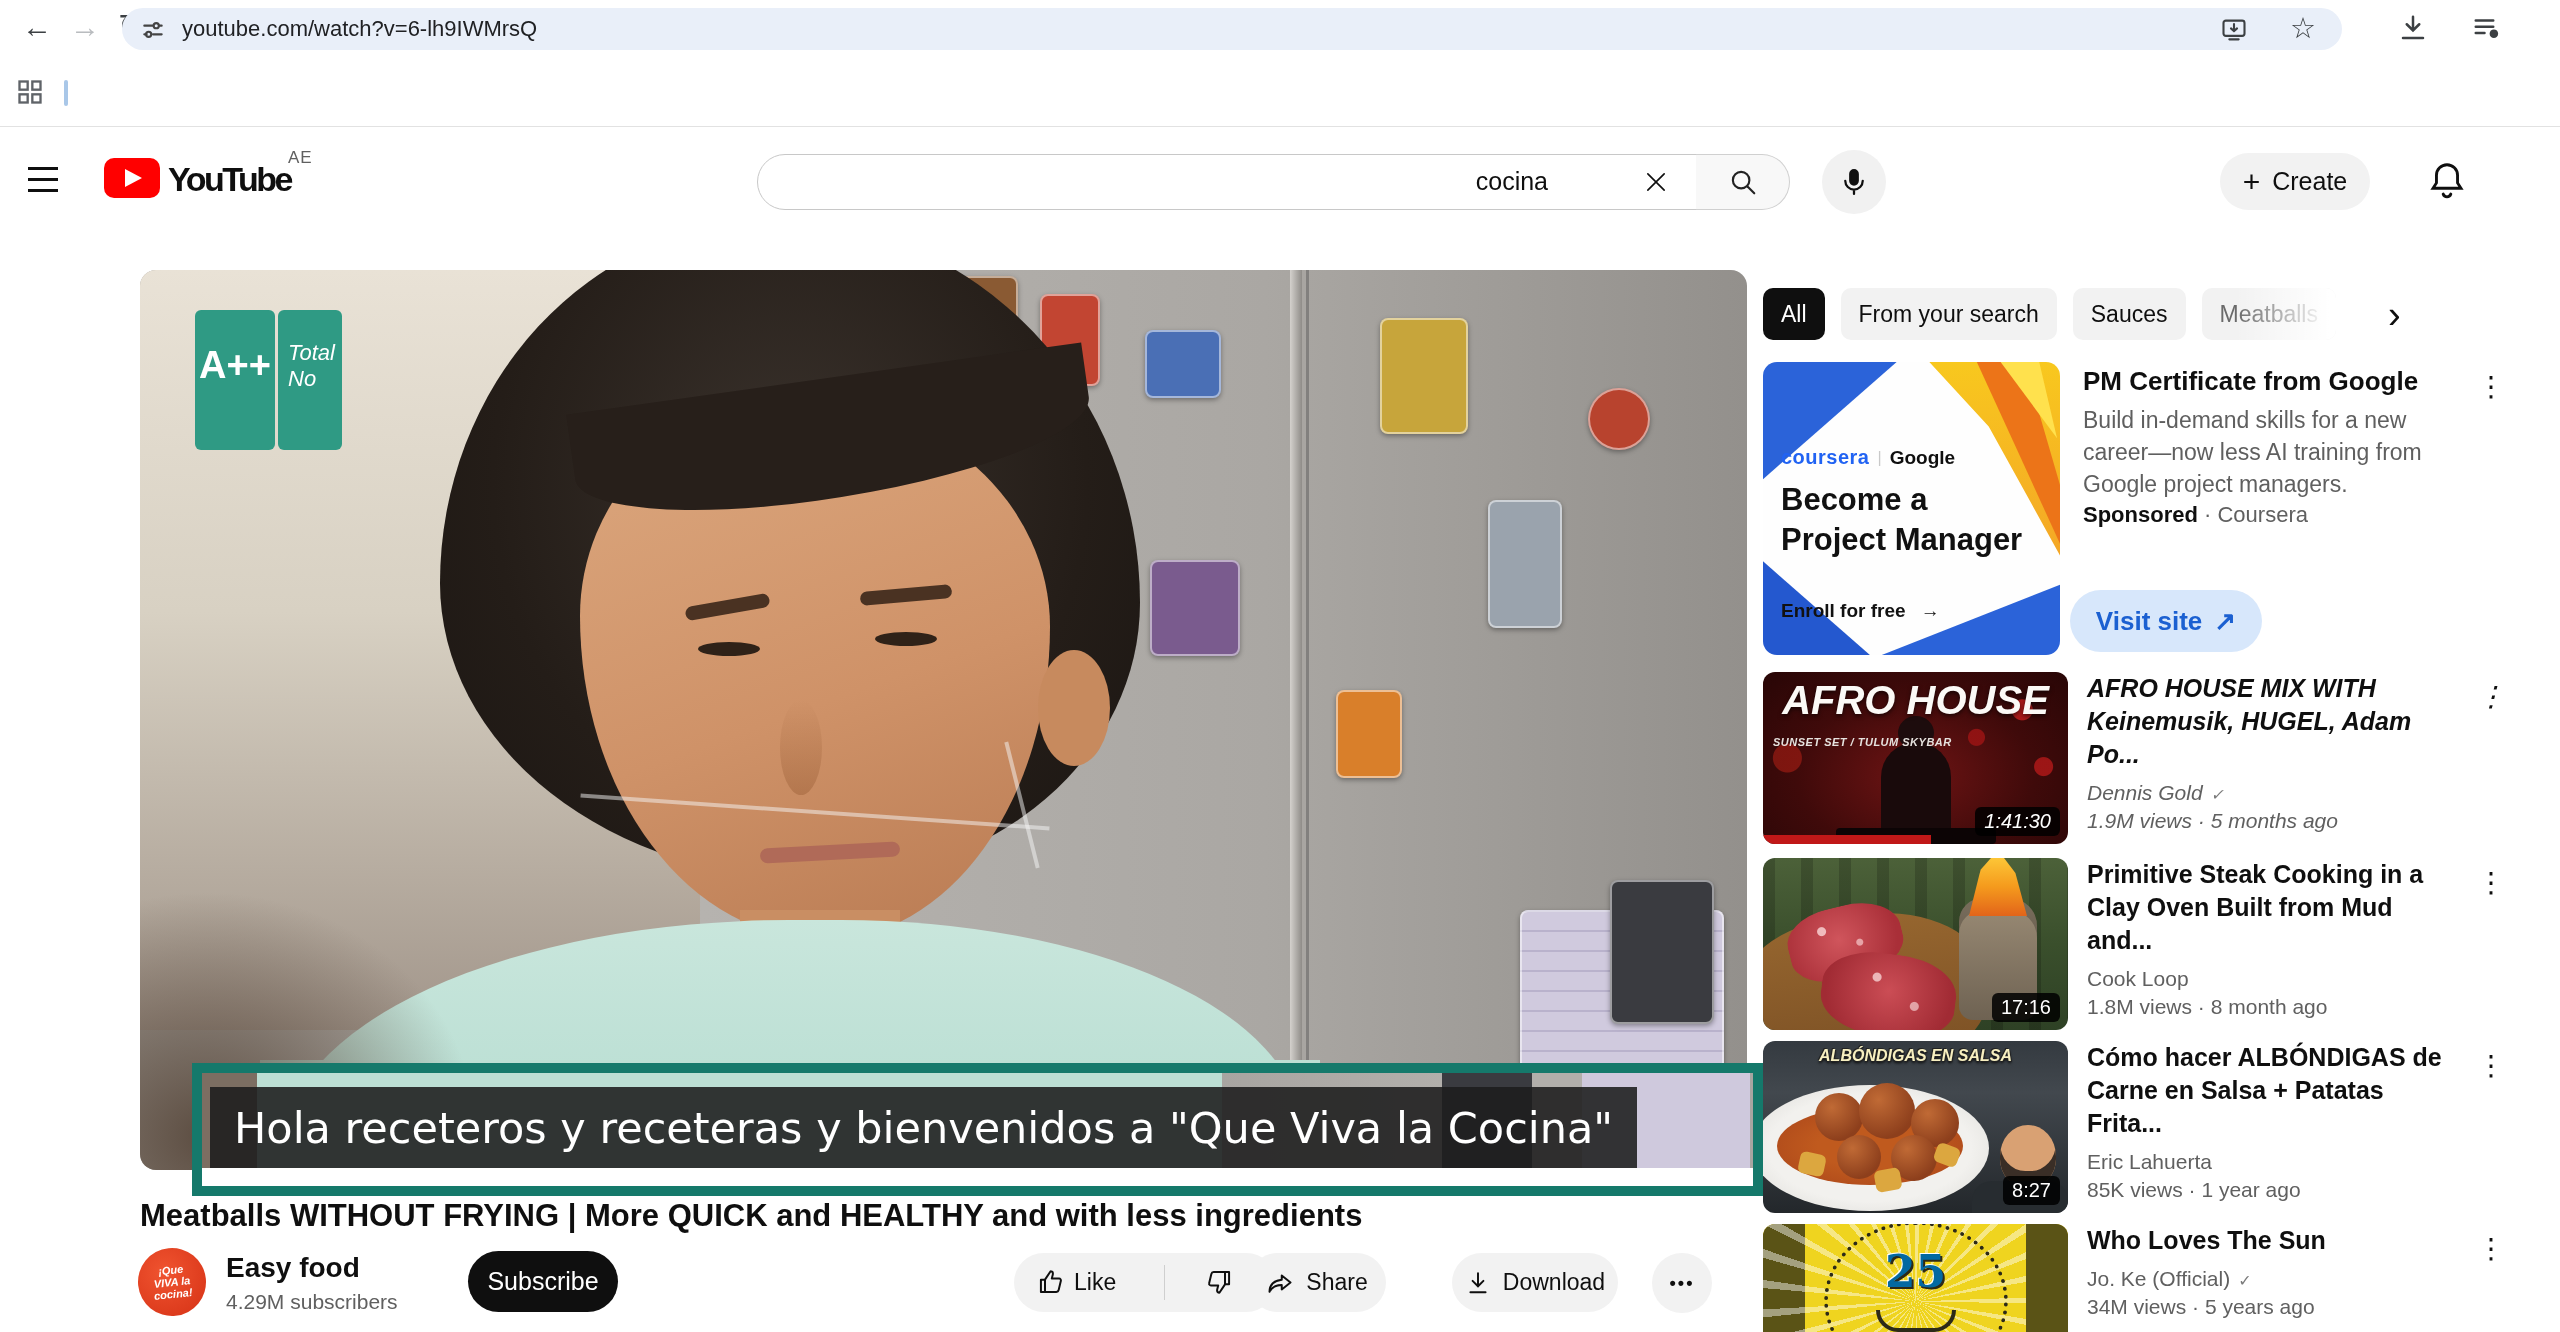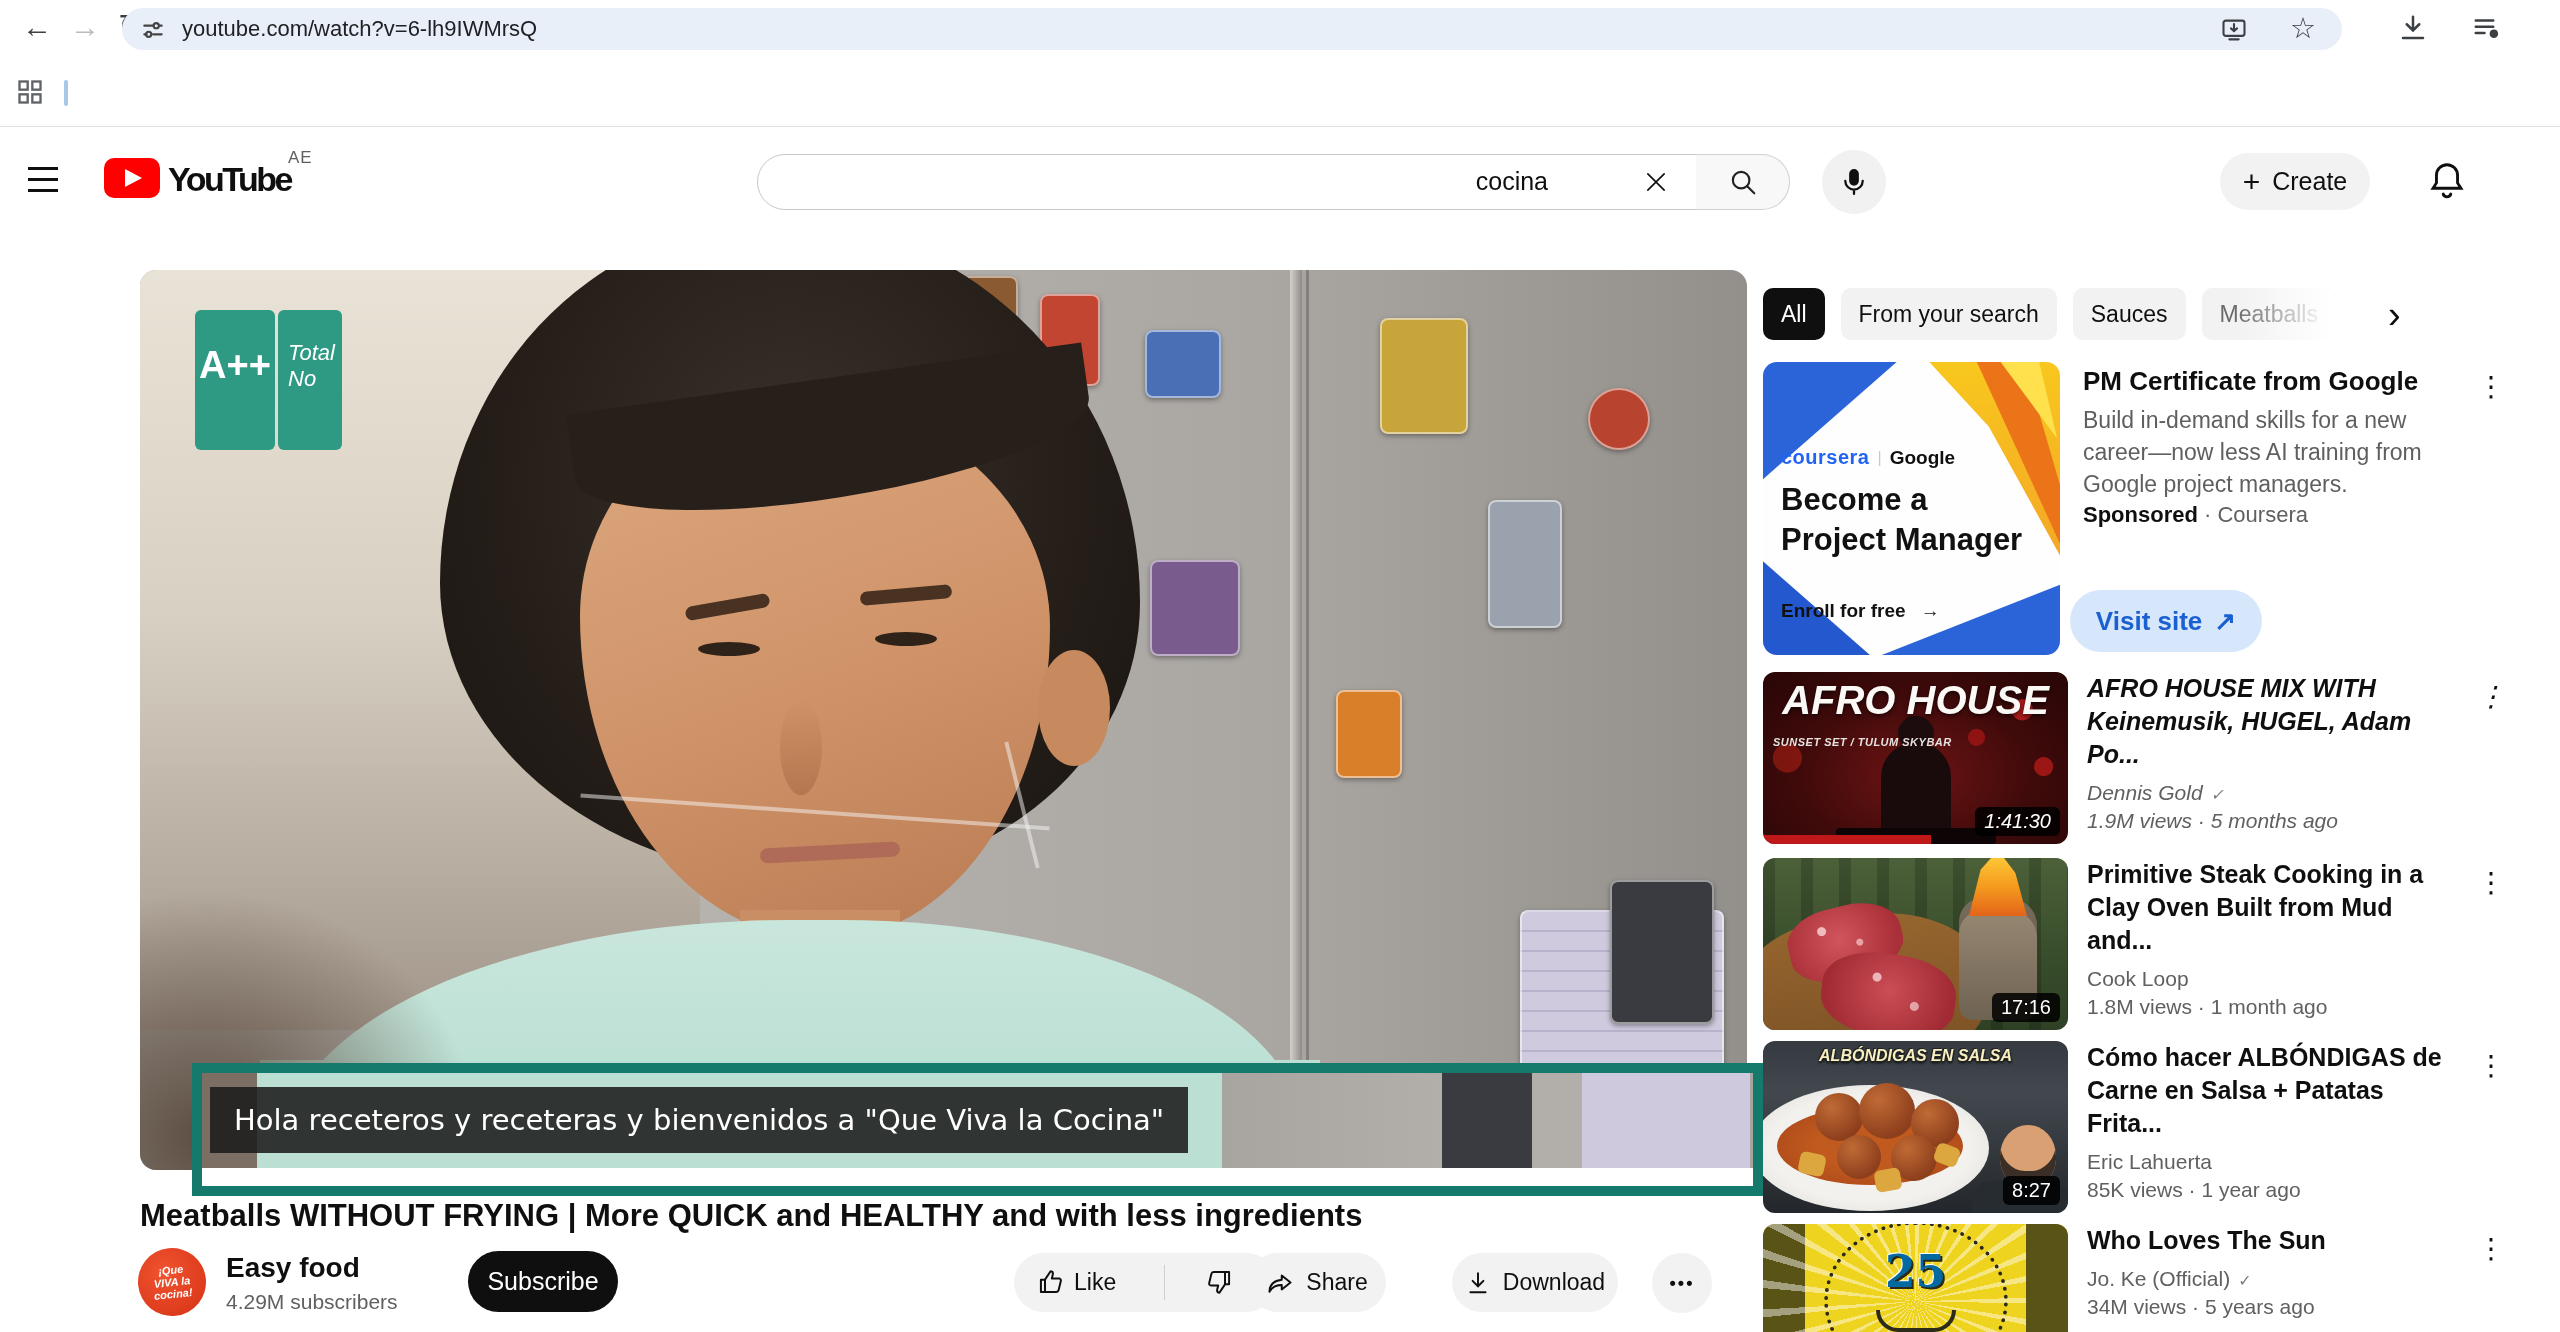"1 month ago" span.ag { text: 1 -> 8 }
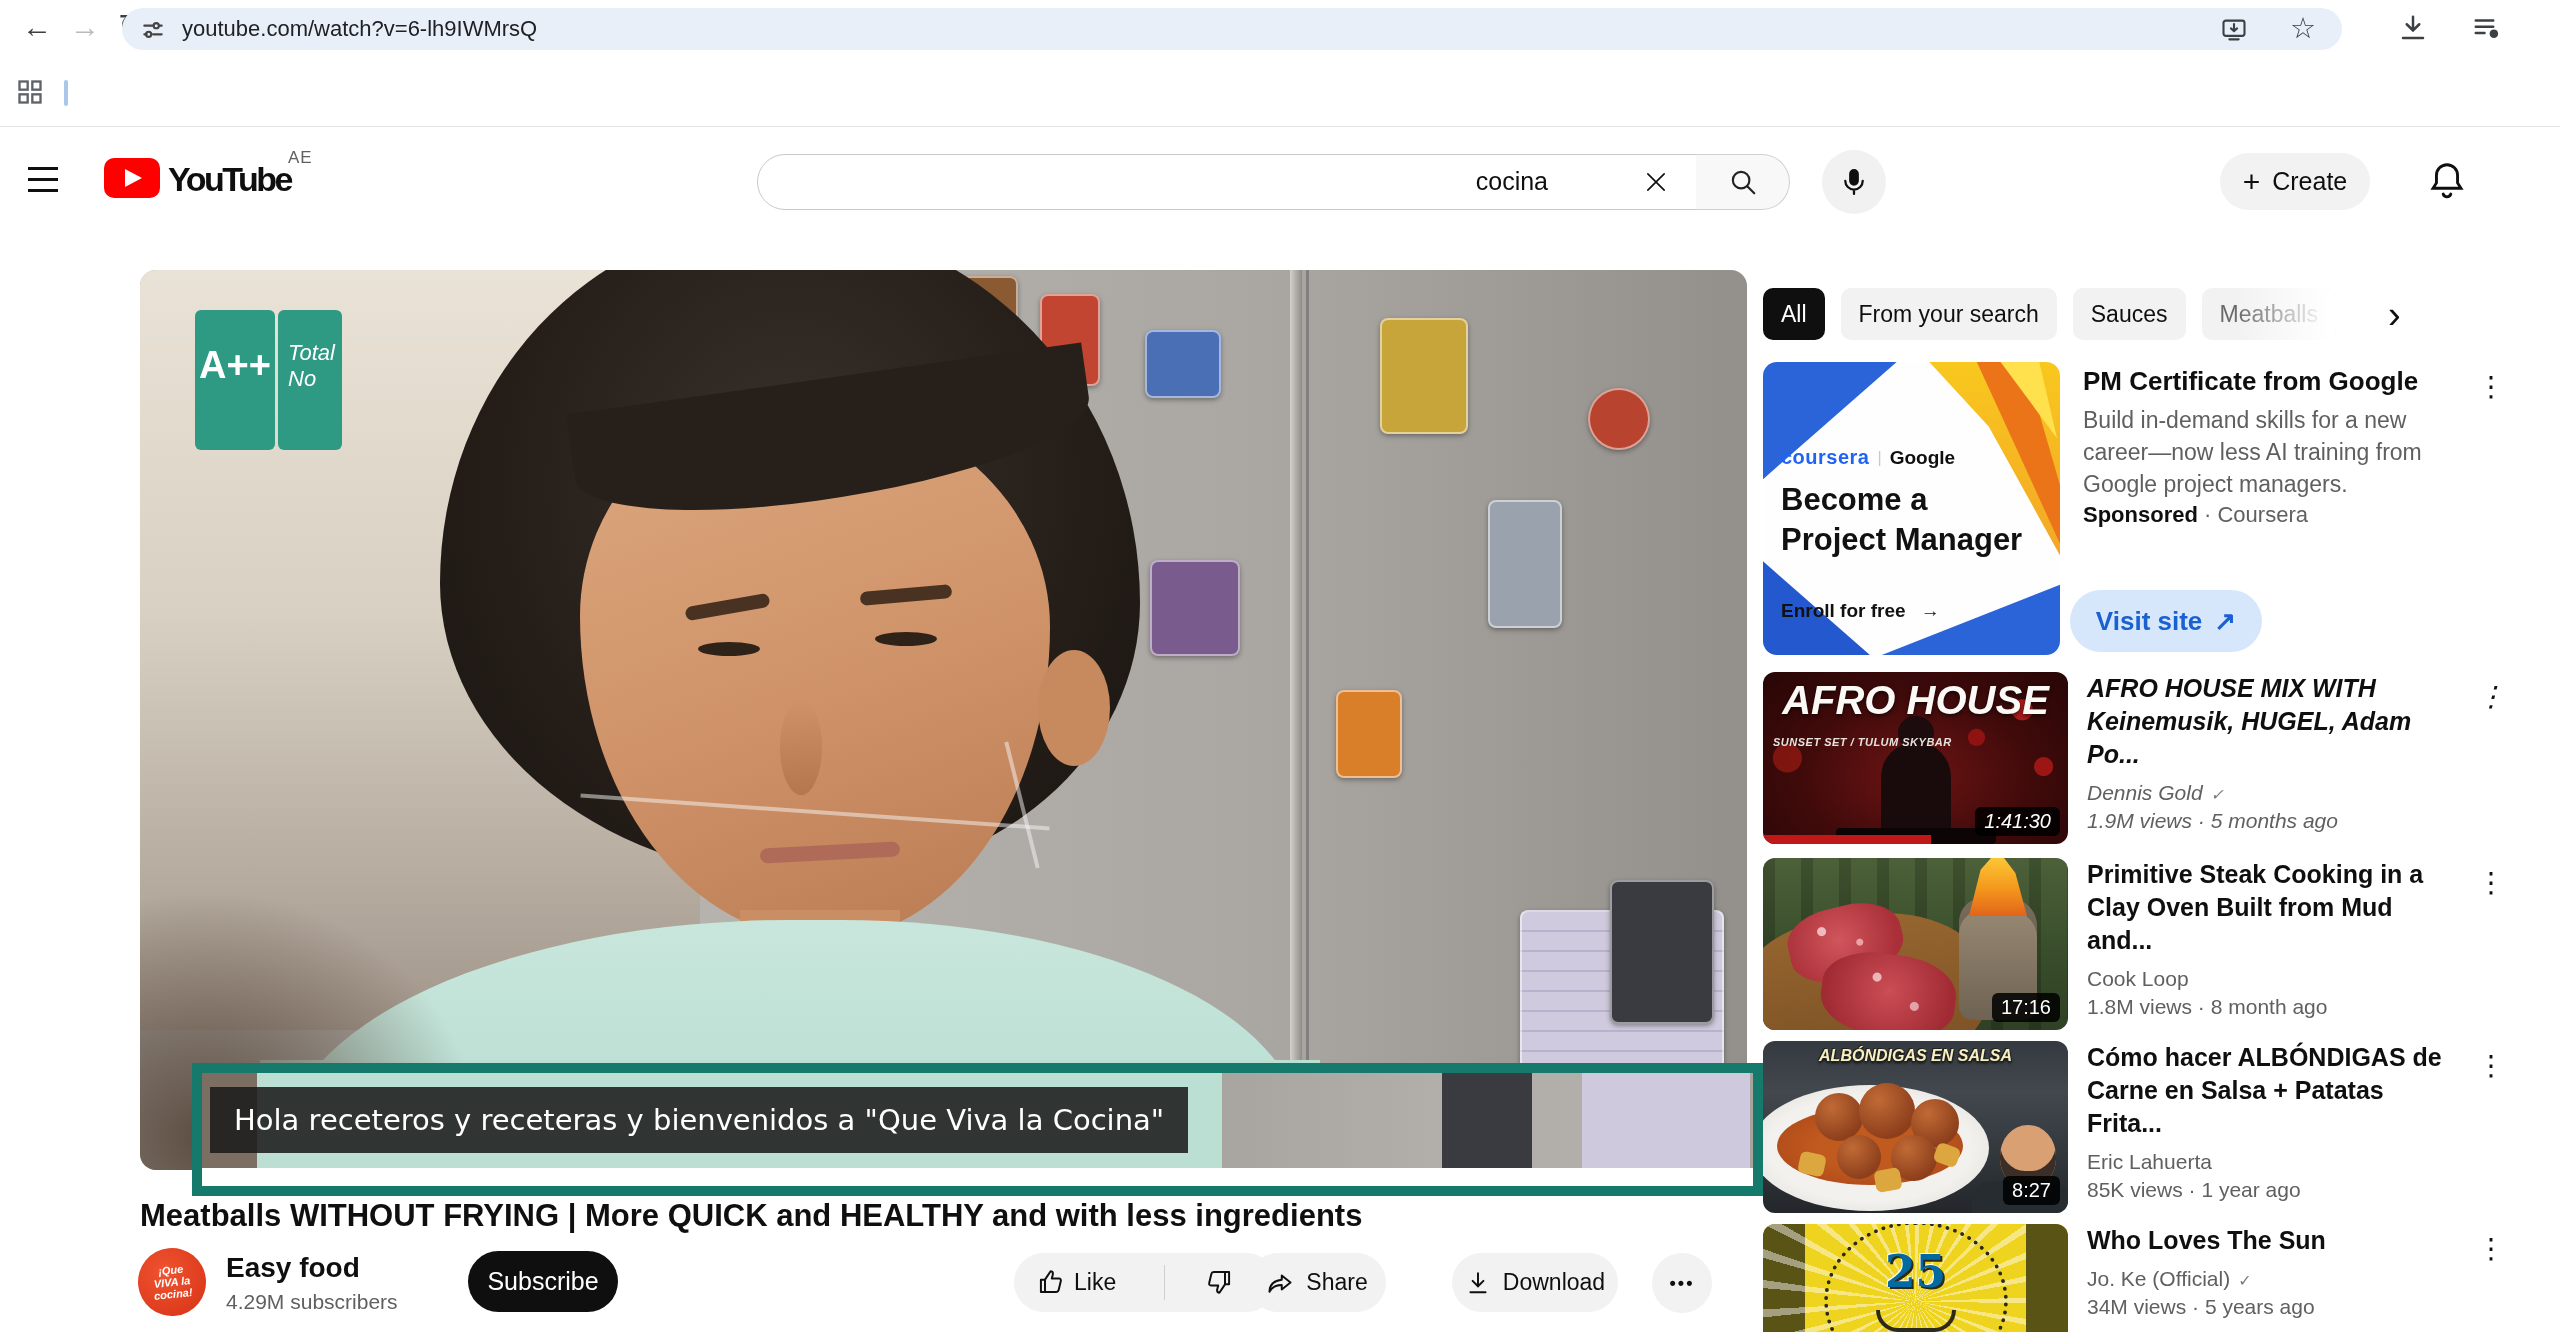"Hola receteros y receteras y" .caption-strip { font-size: 29px -> 43px; padding: 4px 24px -> 12px 24px }
